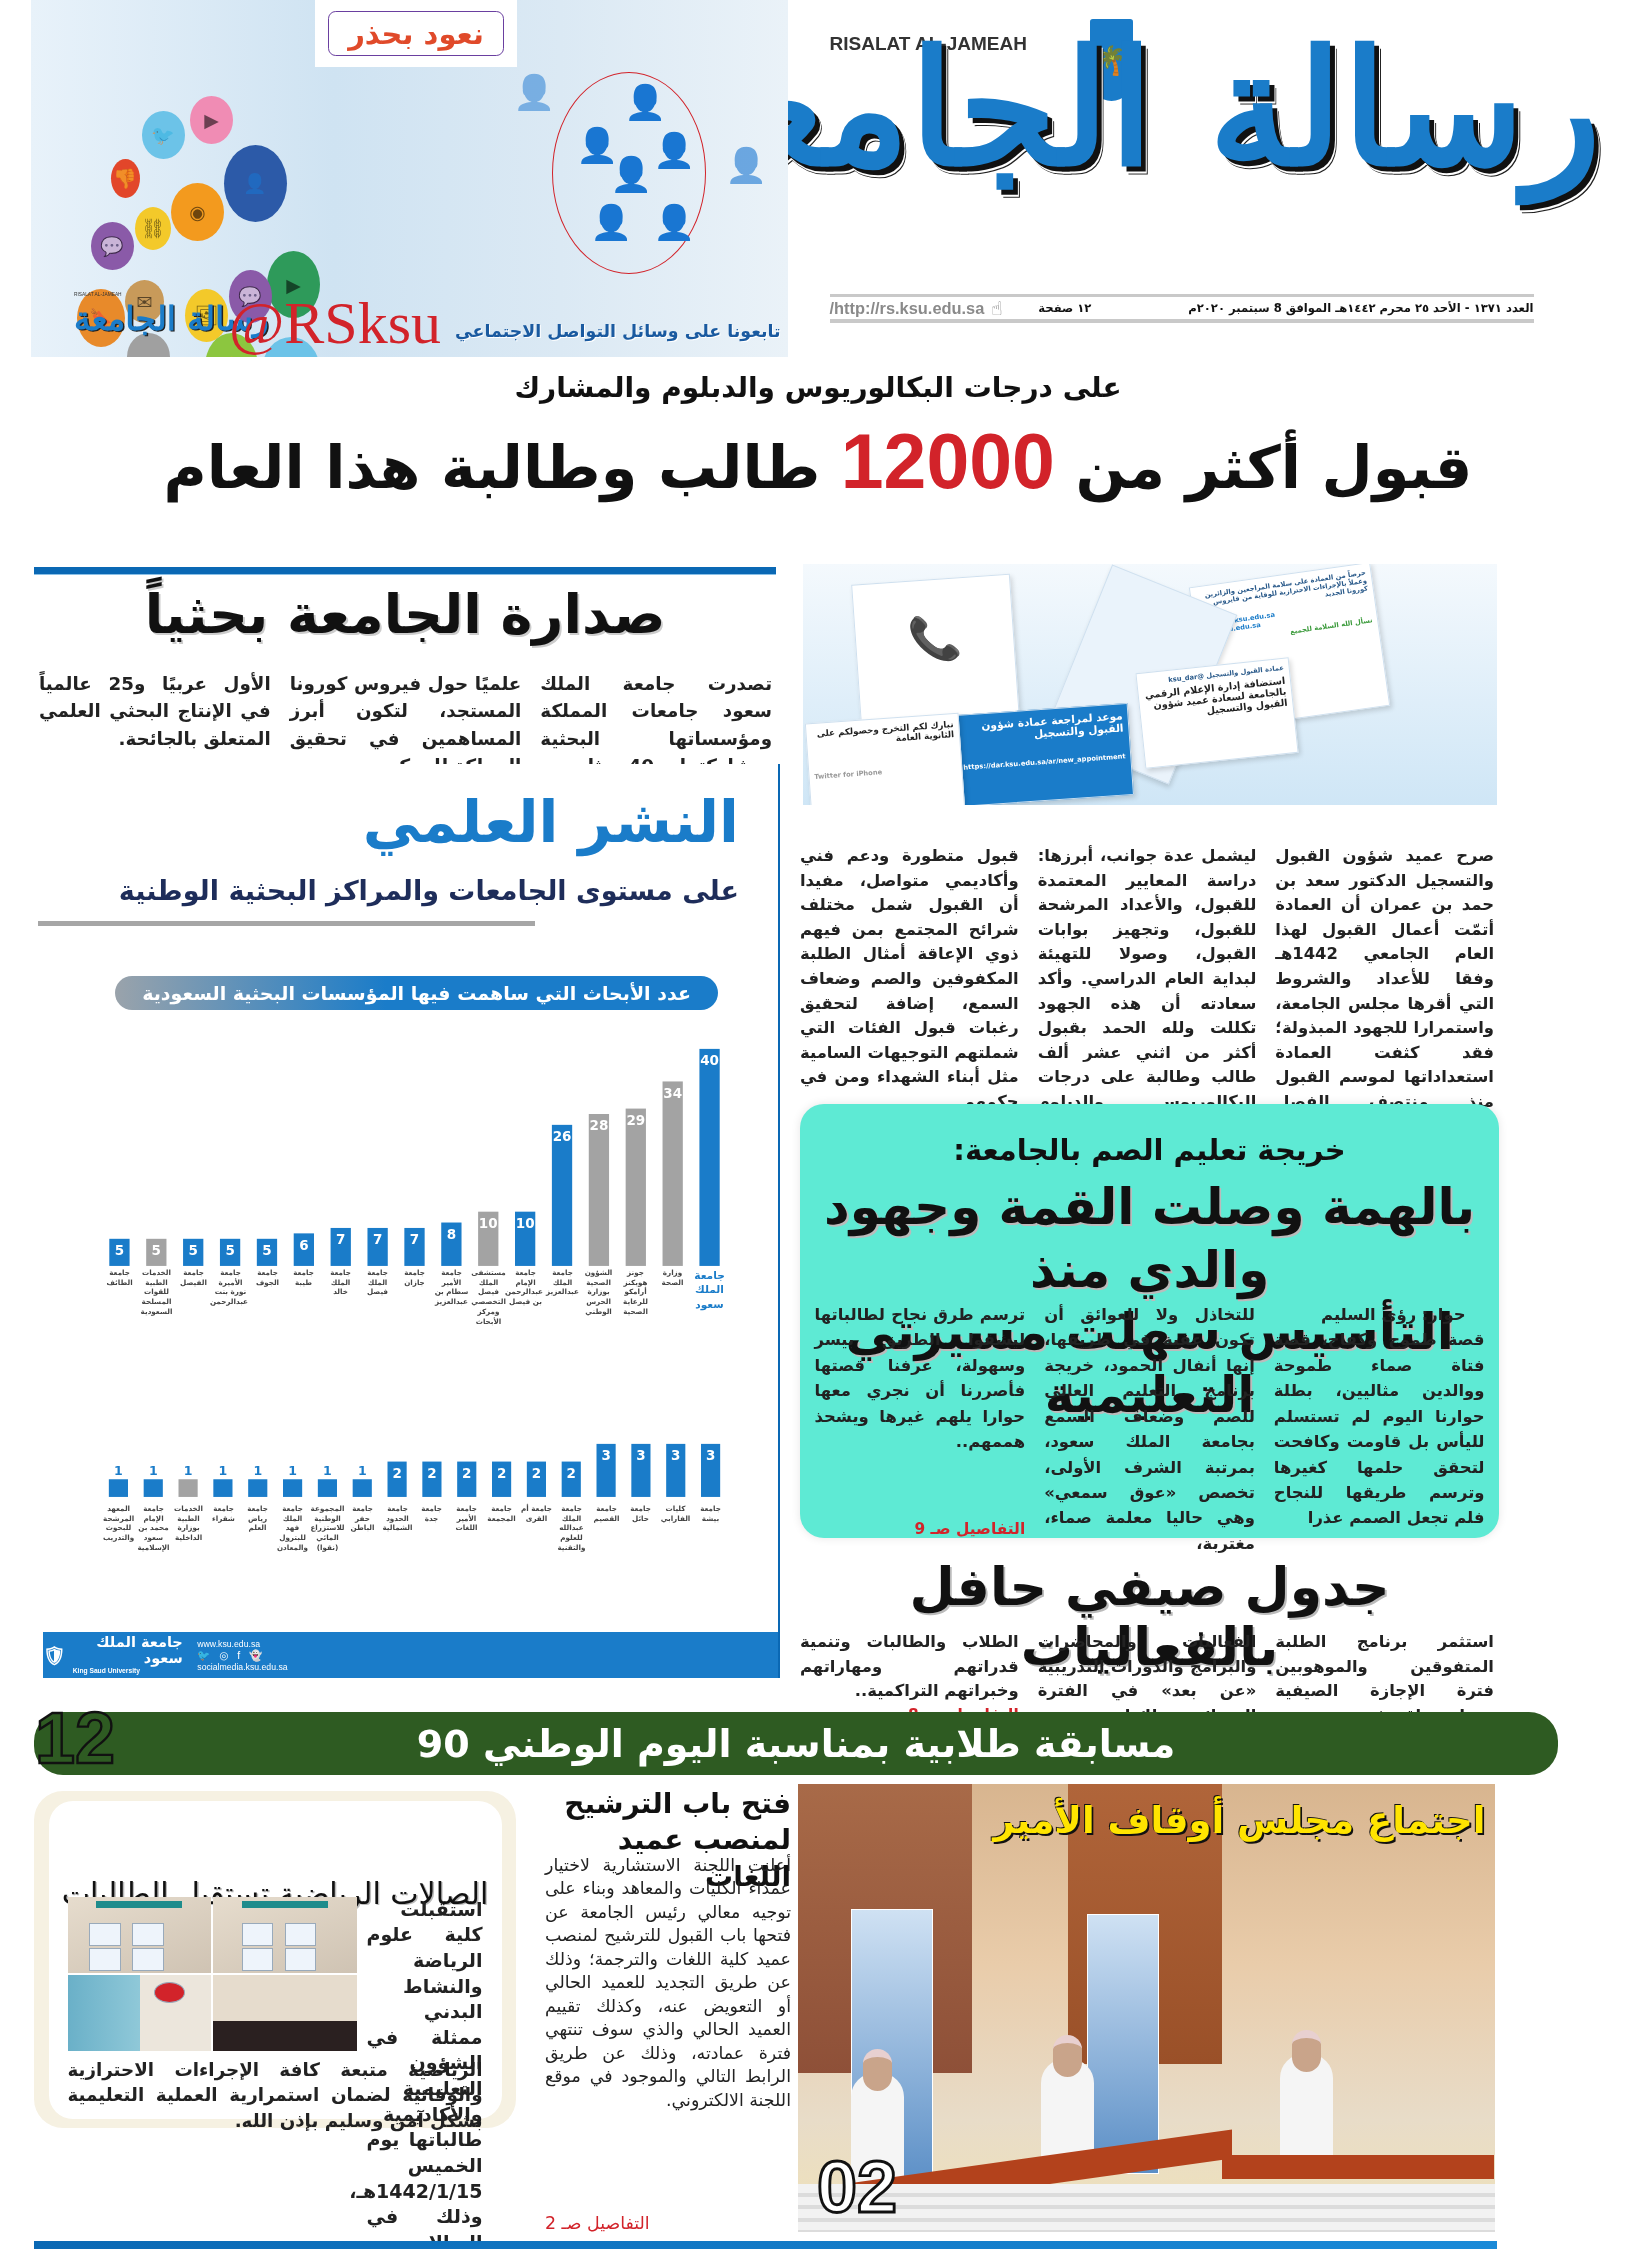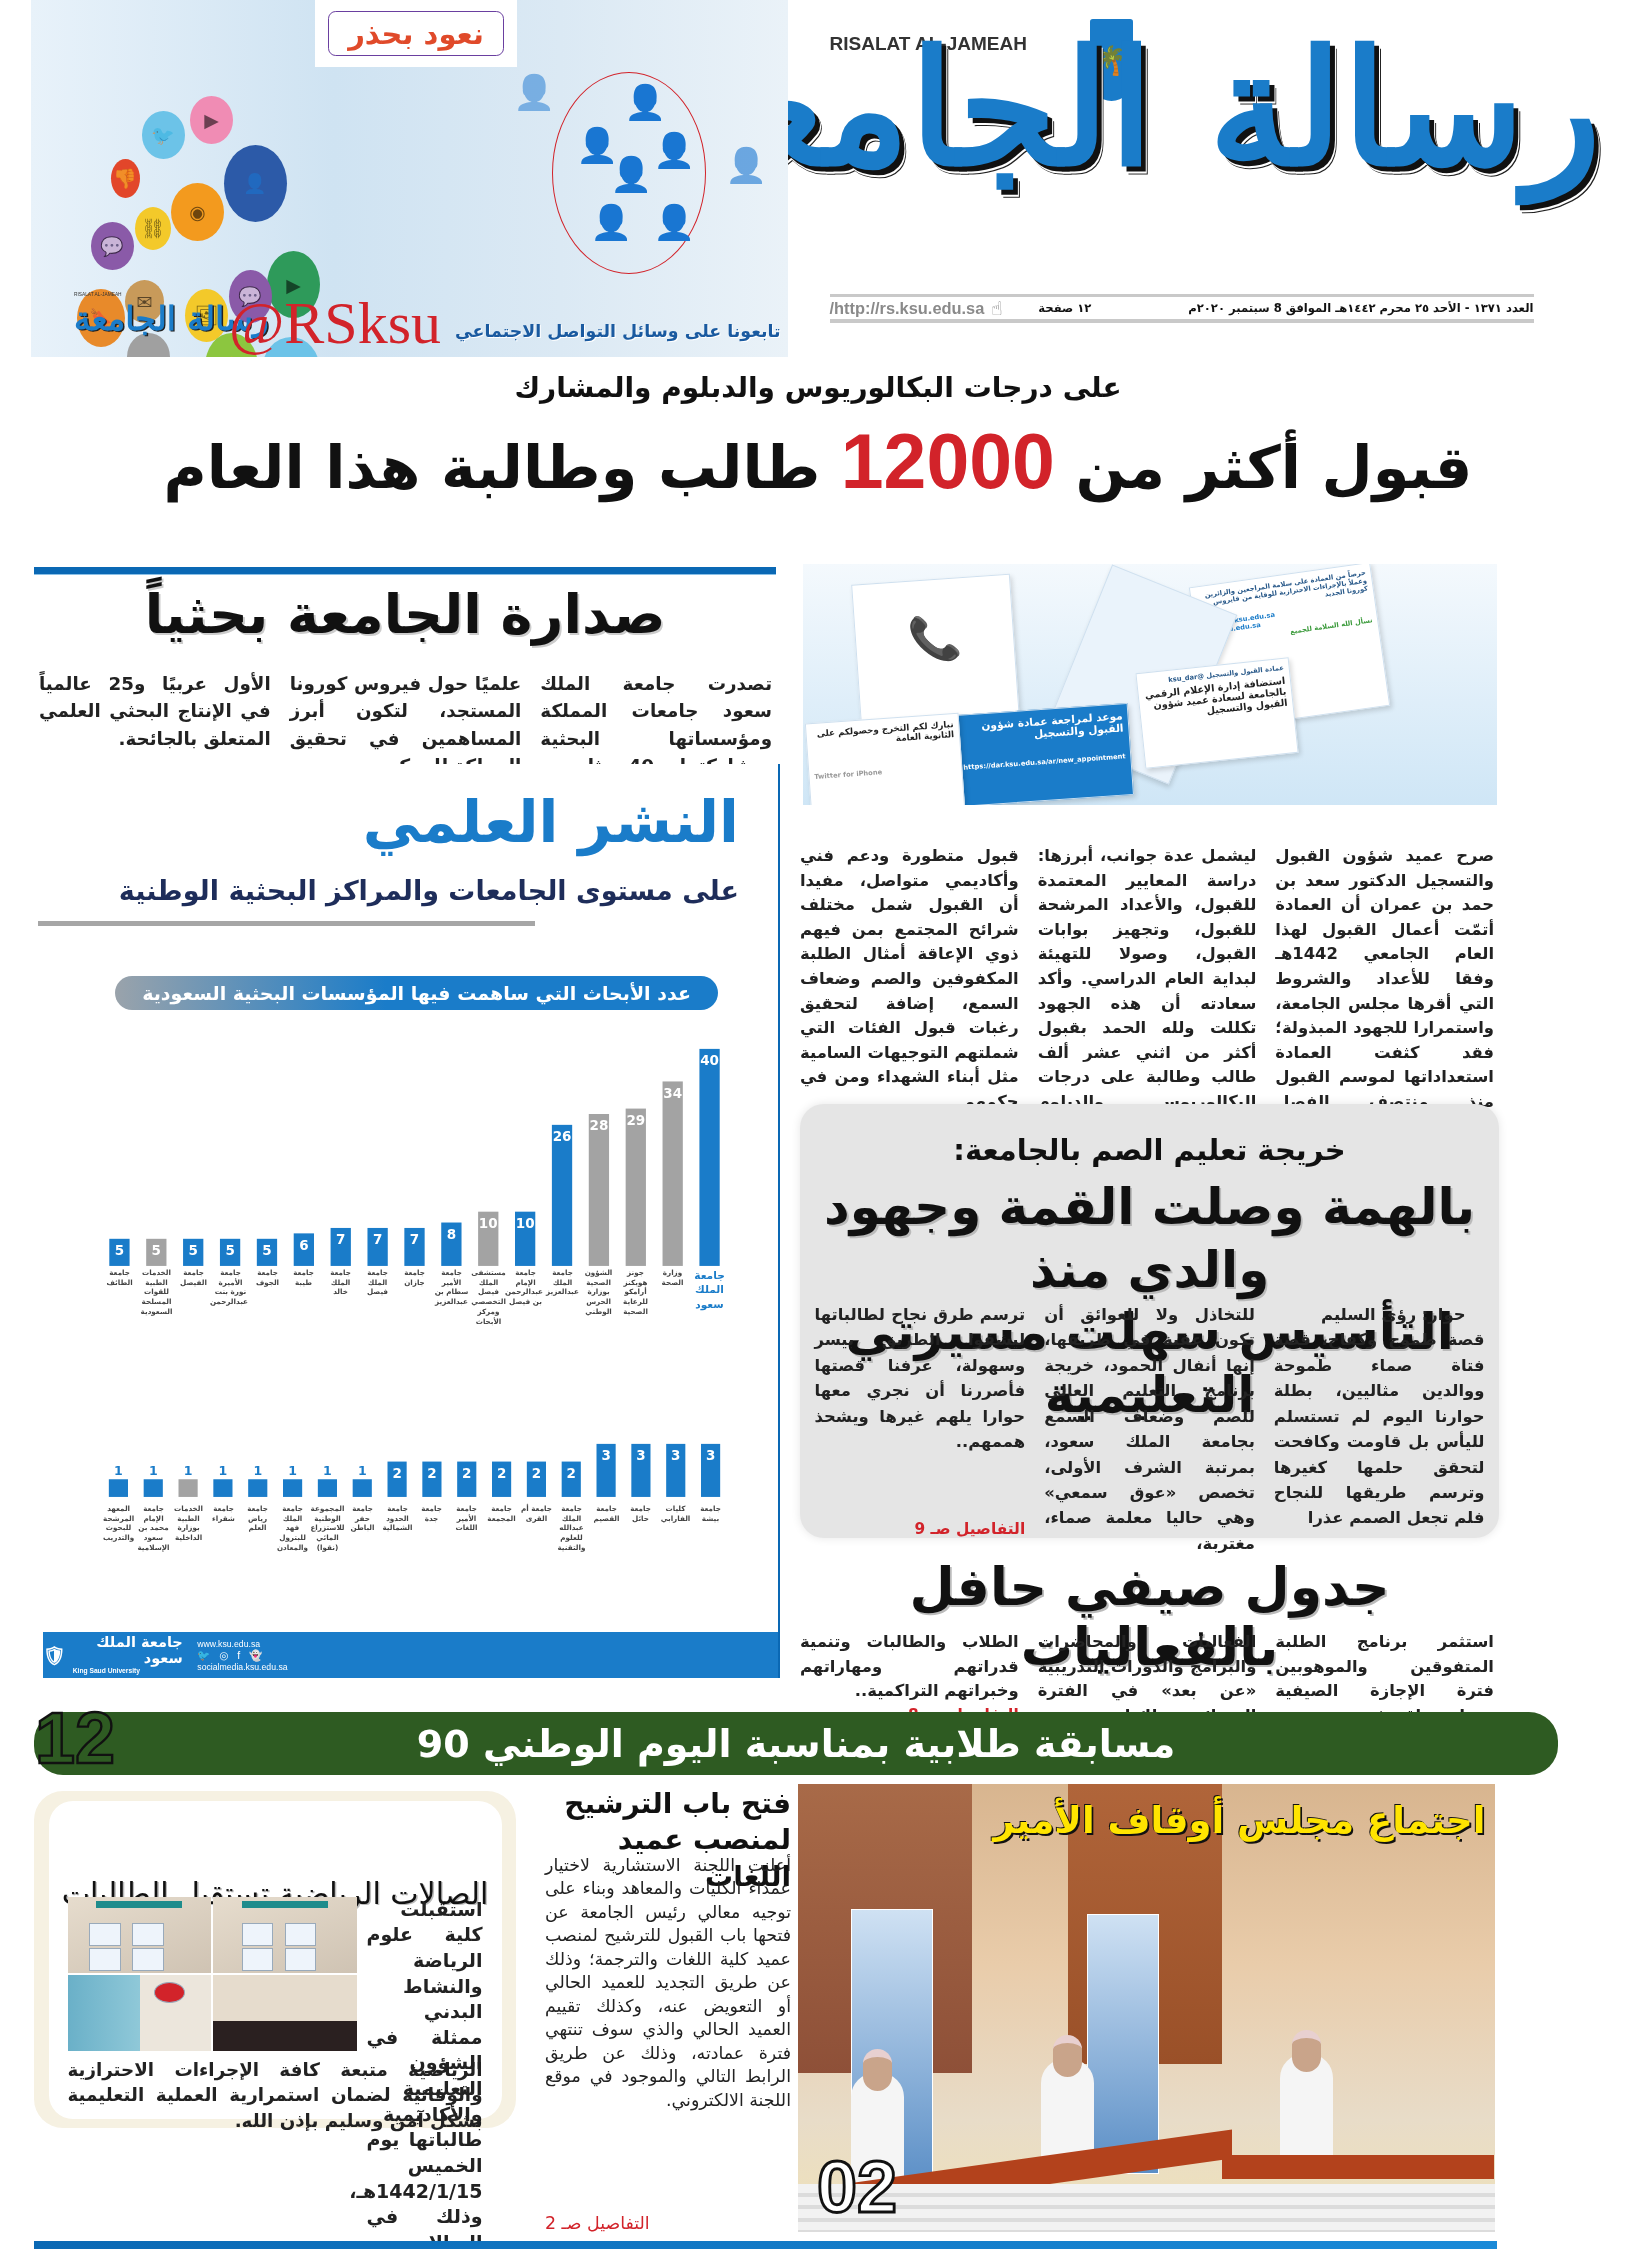"خريجة تعليم الصم بالجامعة:" #deaf-box { background: #e5e5e5 -> #5eead4 }
